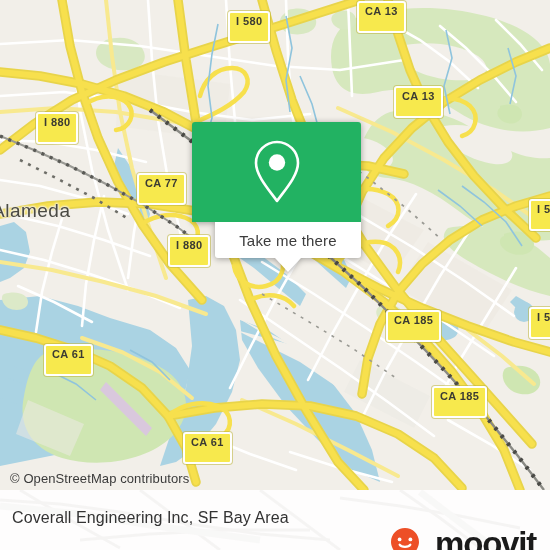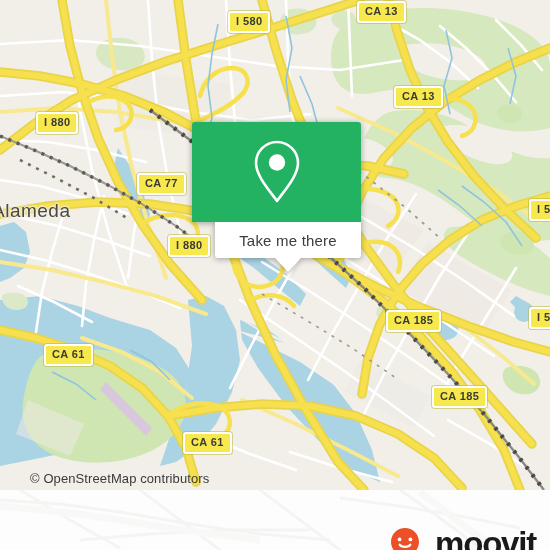"CA 13" .shield { padding: 3px 6px 4px 6px -> 3px 6px 14px 6px }
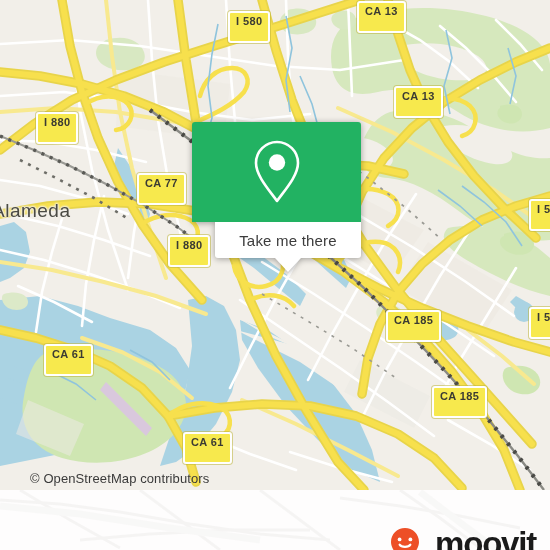"© OpenStreetMap contributors" #attribution { margin-left: 20px -> none }
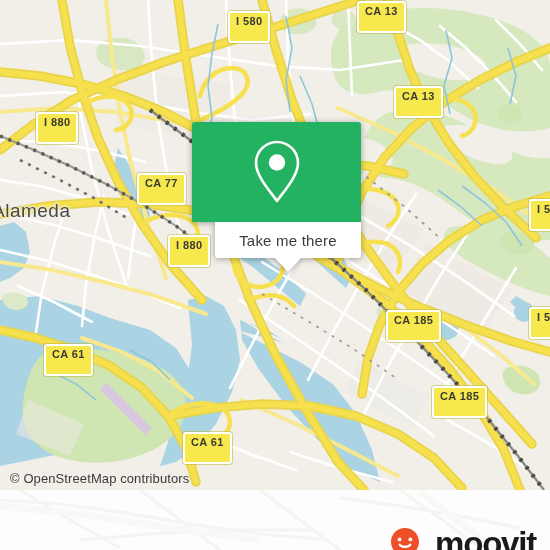"Coverall Engineering Inc, SF Bay" div { html: none -> <div>Coverall Engineering Inc, SF Bay Area</div> }
